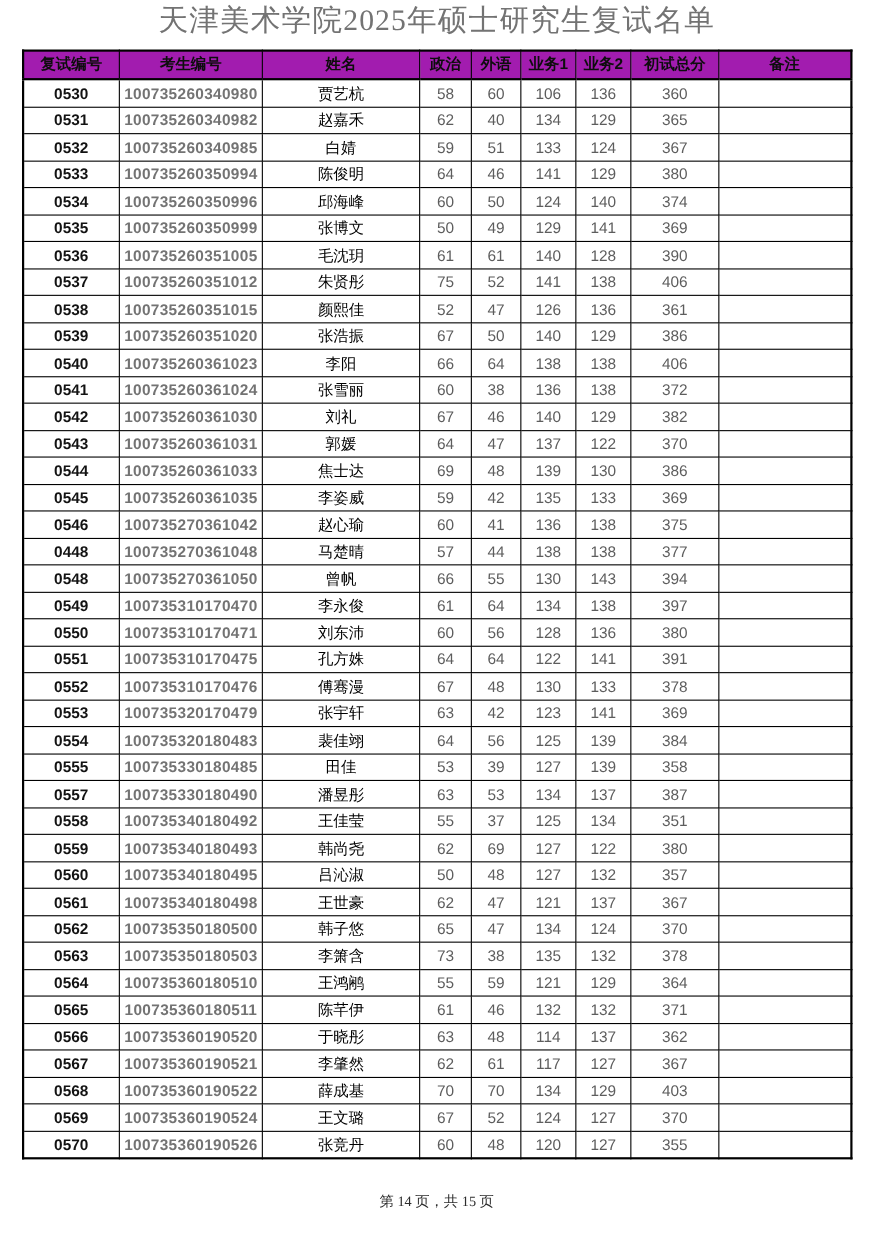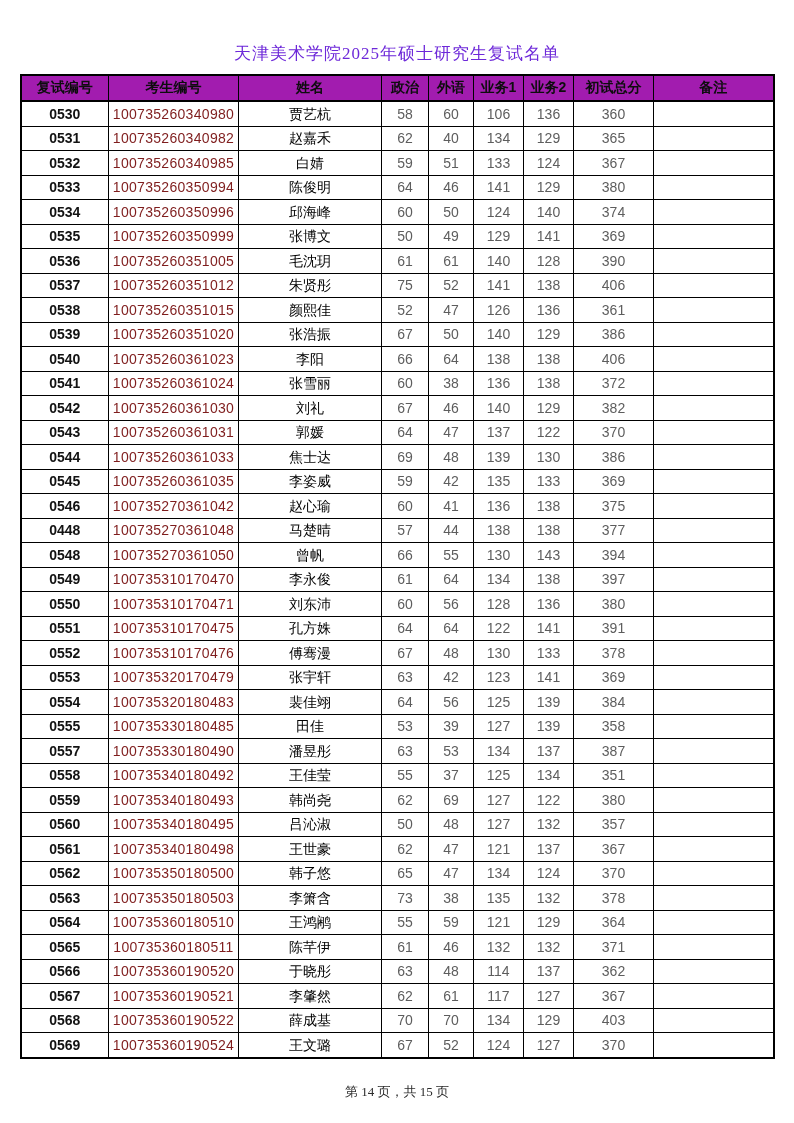"天津美术学院2025年硕士研究生复试名单" .title { color: #6d28d9 -> #737373; font-size: 17px -> 27px; padding-top: 42px -> none }
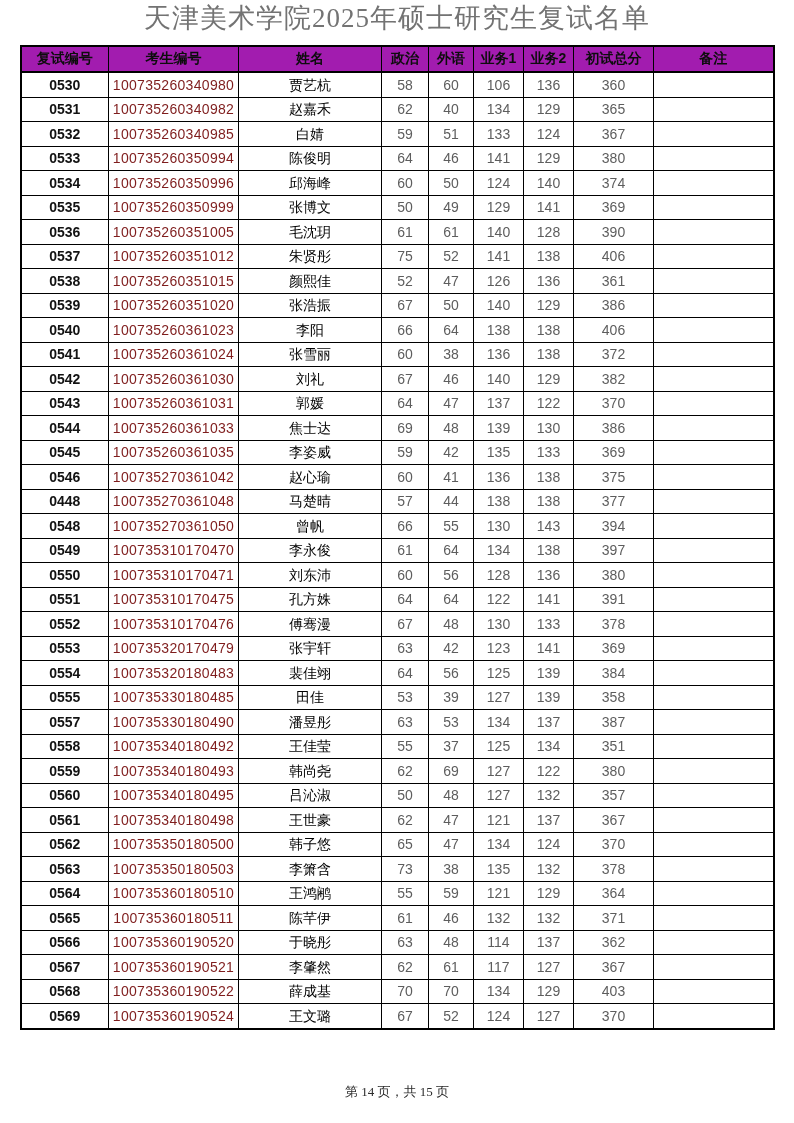"100735260340980" td.c-num { color: #7f1d1d -> #737373; font-weight: none -> bold }
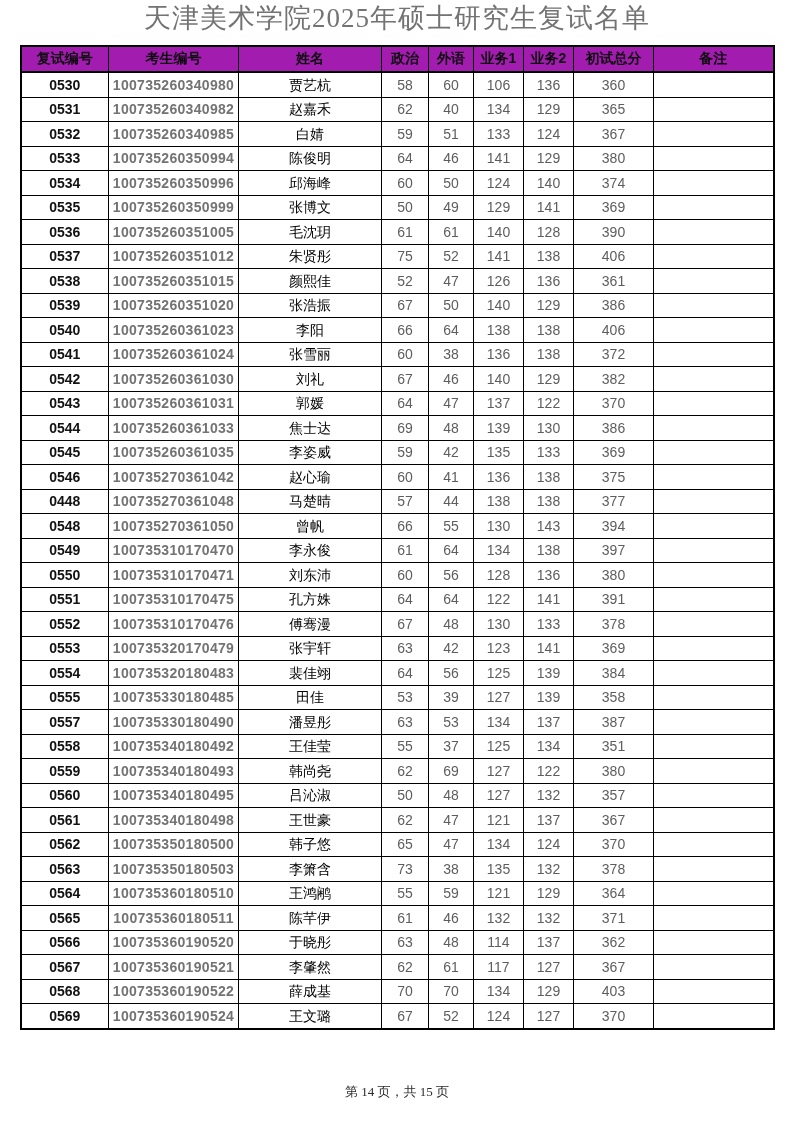"0570" tr { html: none -> <tr> <td>0570</td> <td>100735360190526</td> <td>张竞丹</td> <td>60</td> <td>48</td> <td>120</td> <td>127</td> <td>355</td> <td></td> </tr> }
